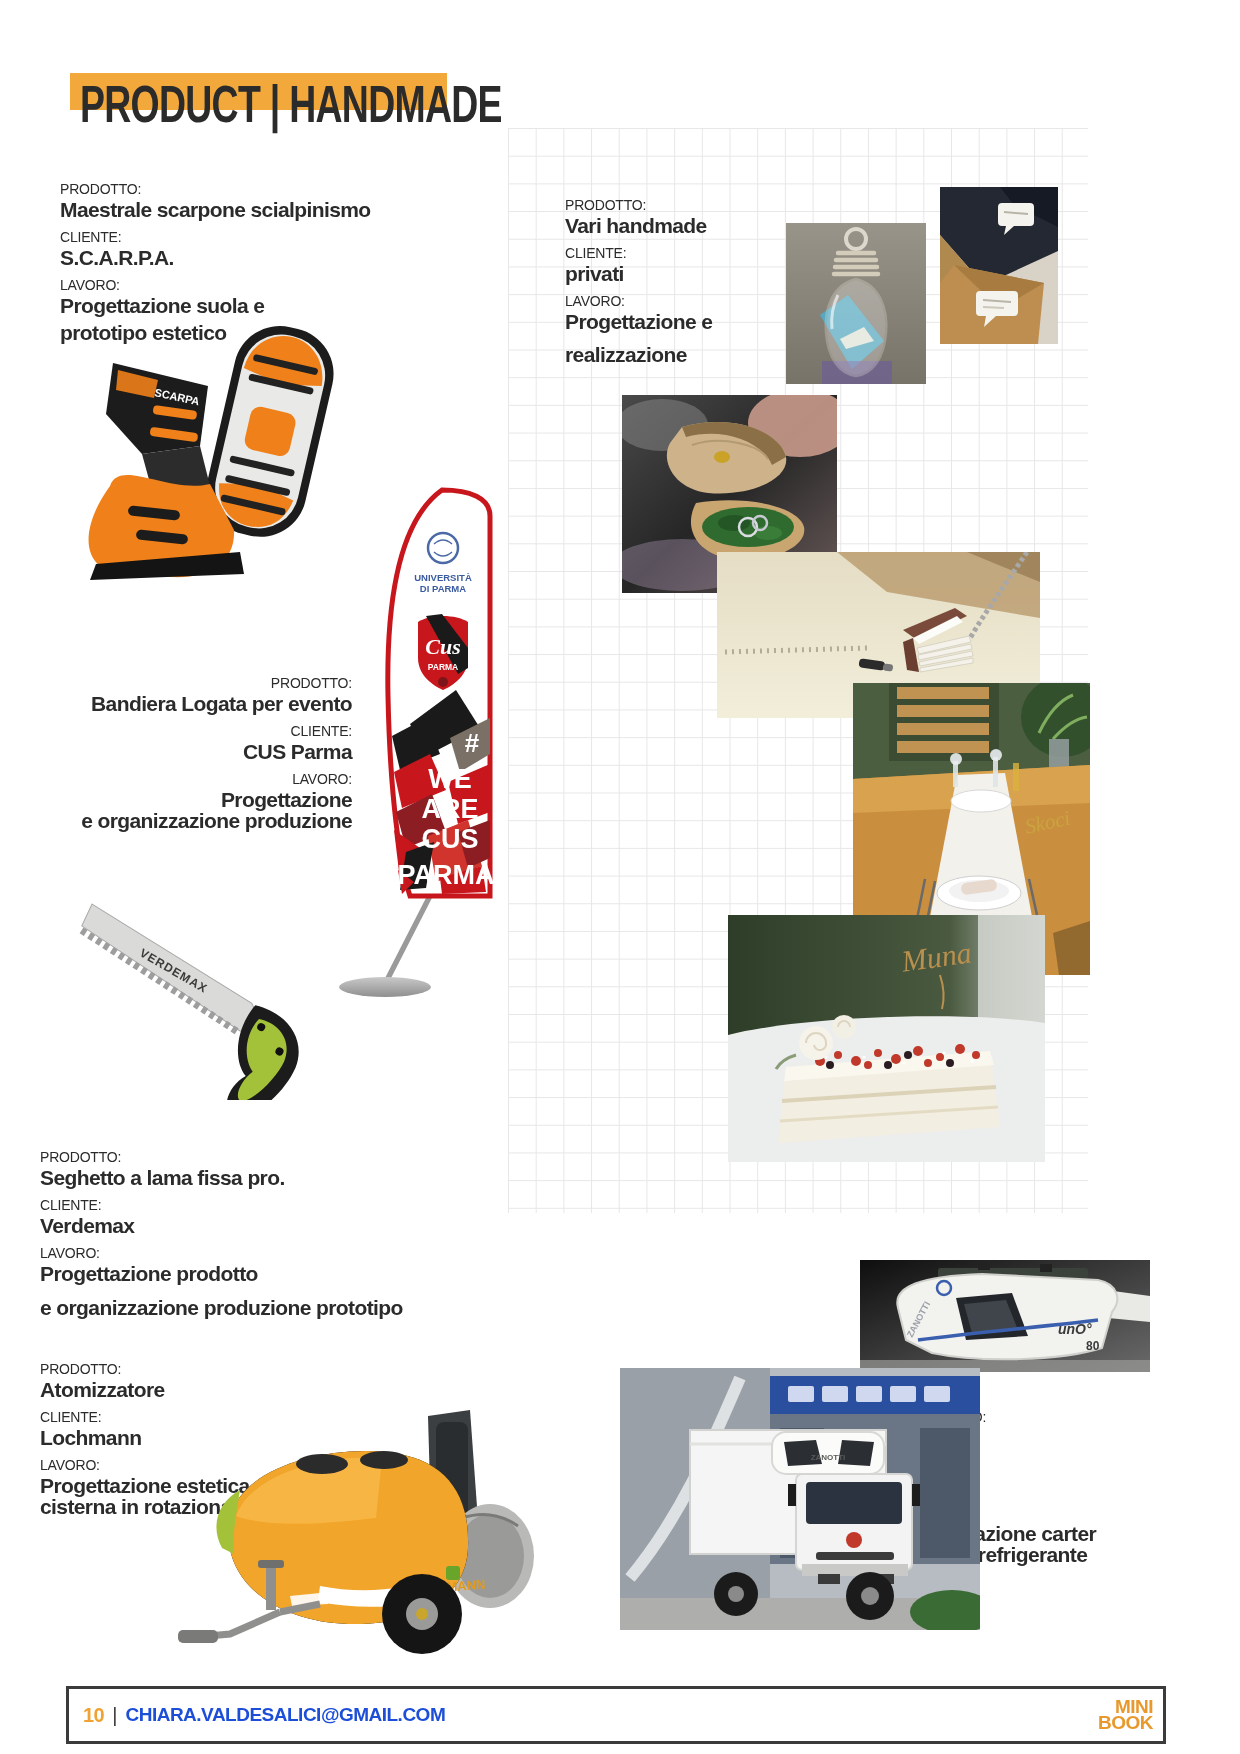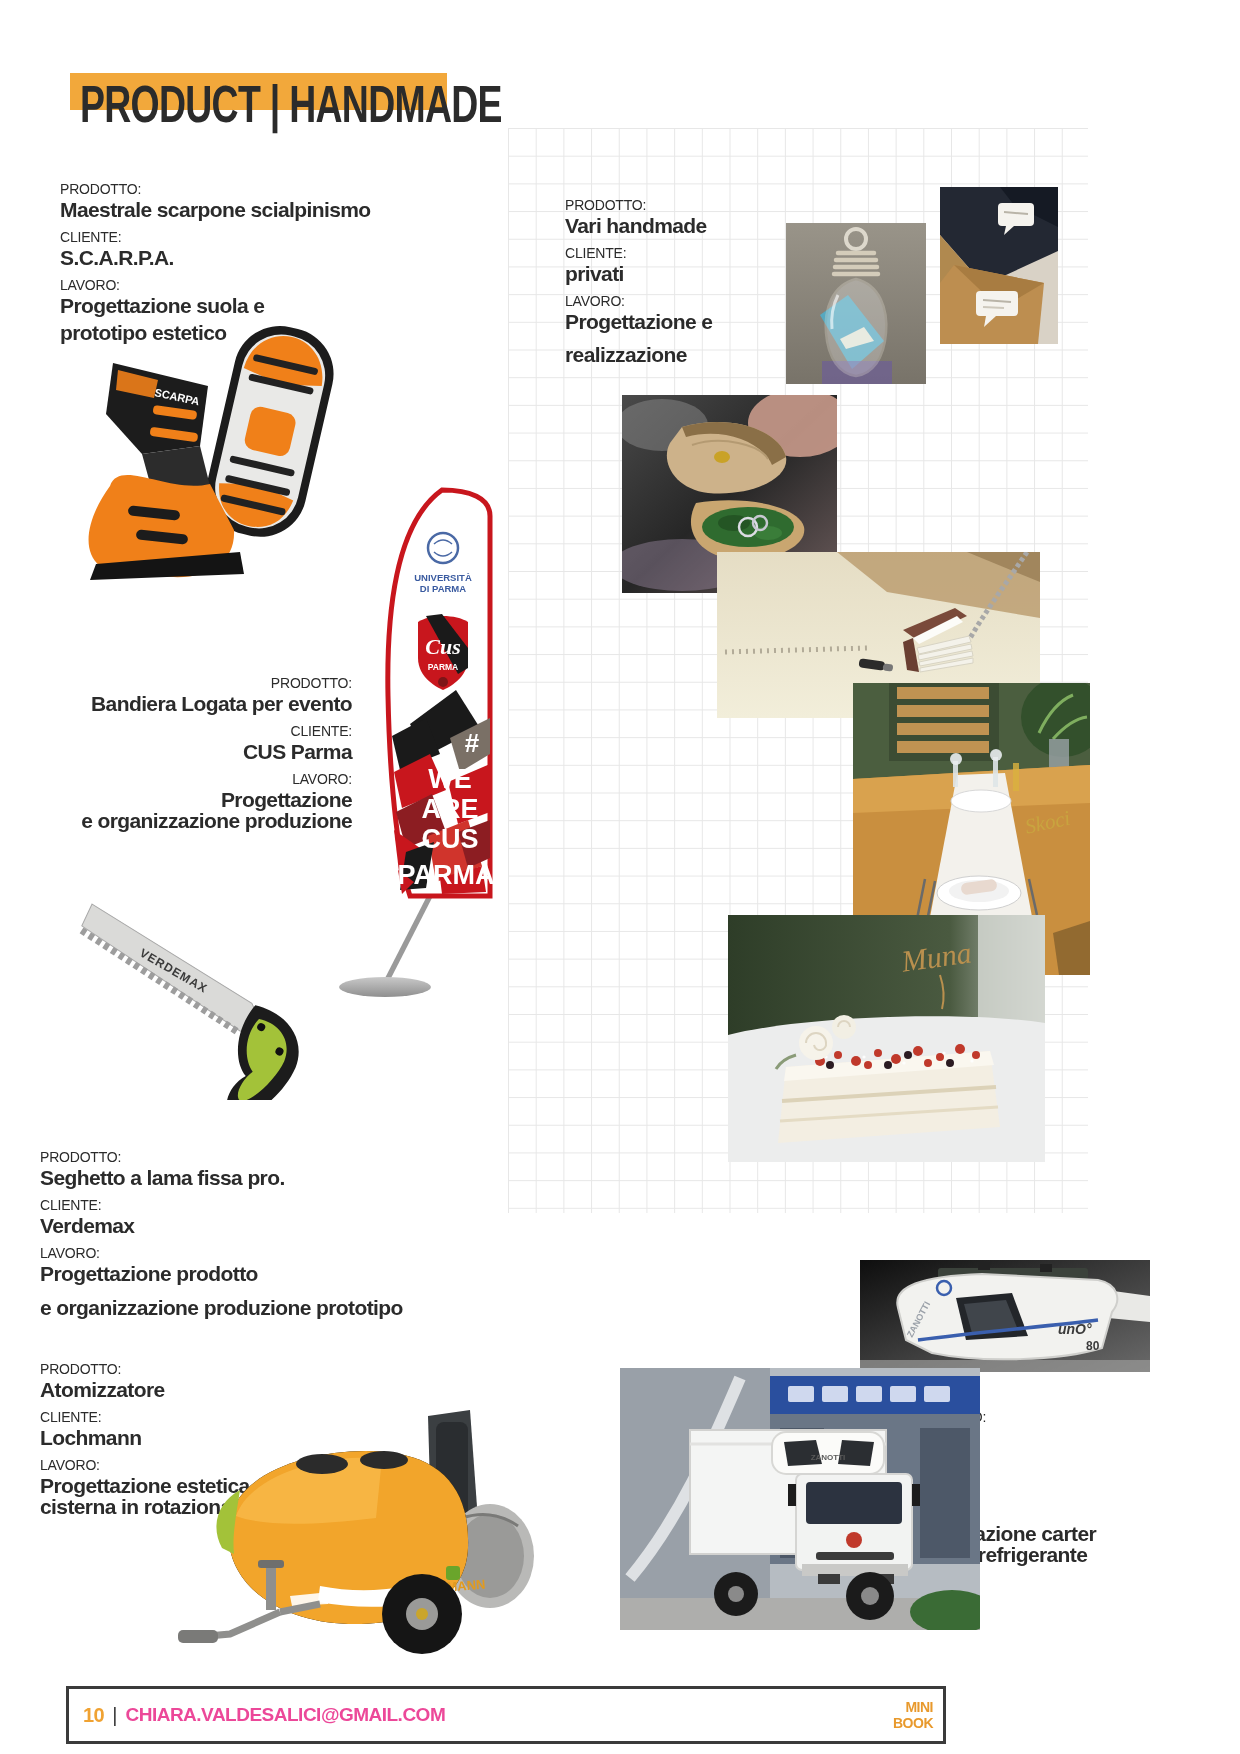"10" .footer-box { width: 880px -> 1100px }
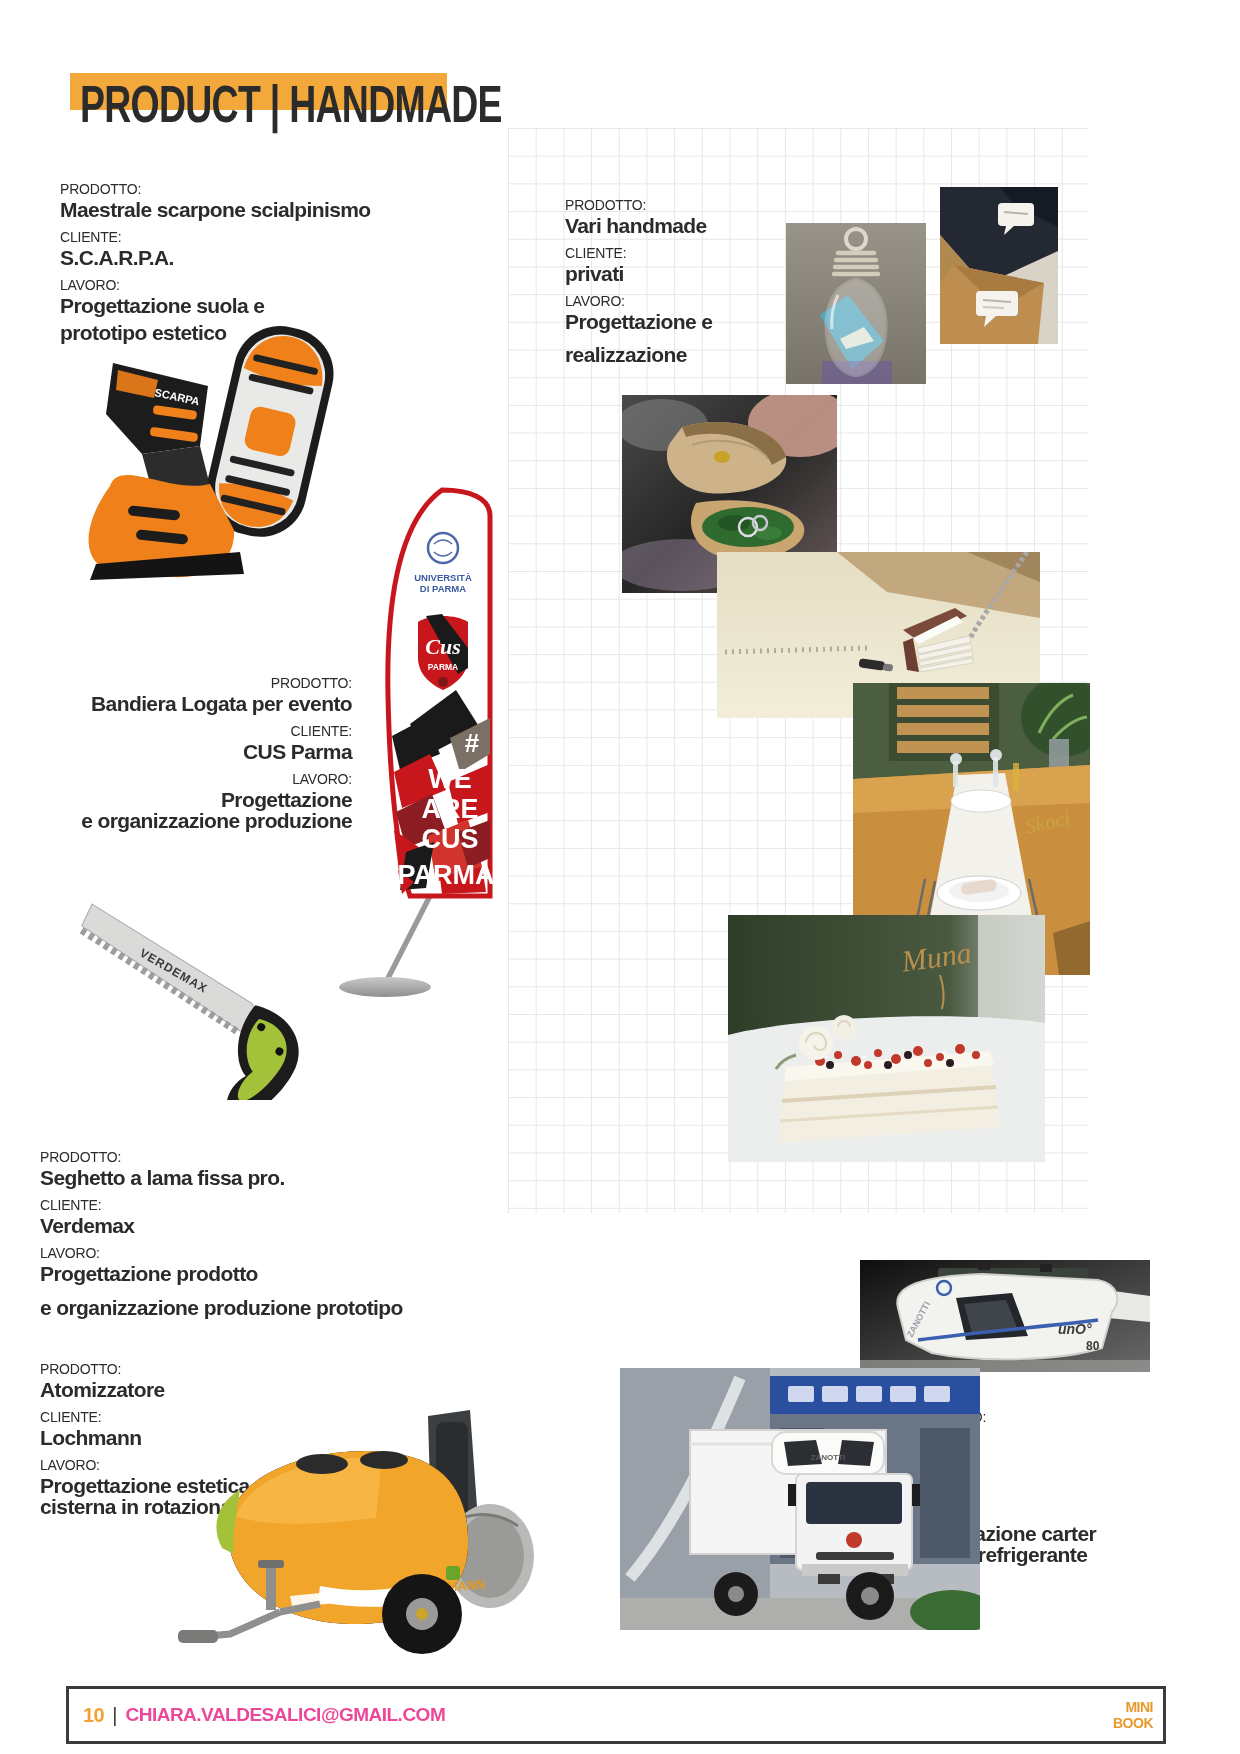"CHIARA.VALDESALICI@GMAIL.COM" .email { color: #ec4899 -> #1d4ed8 }
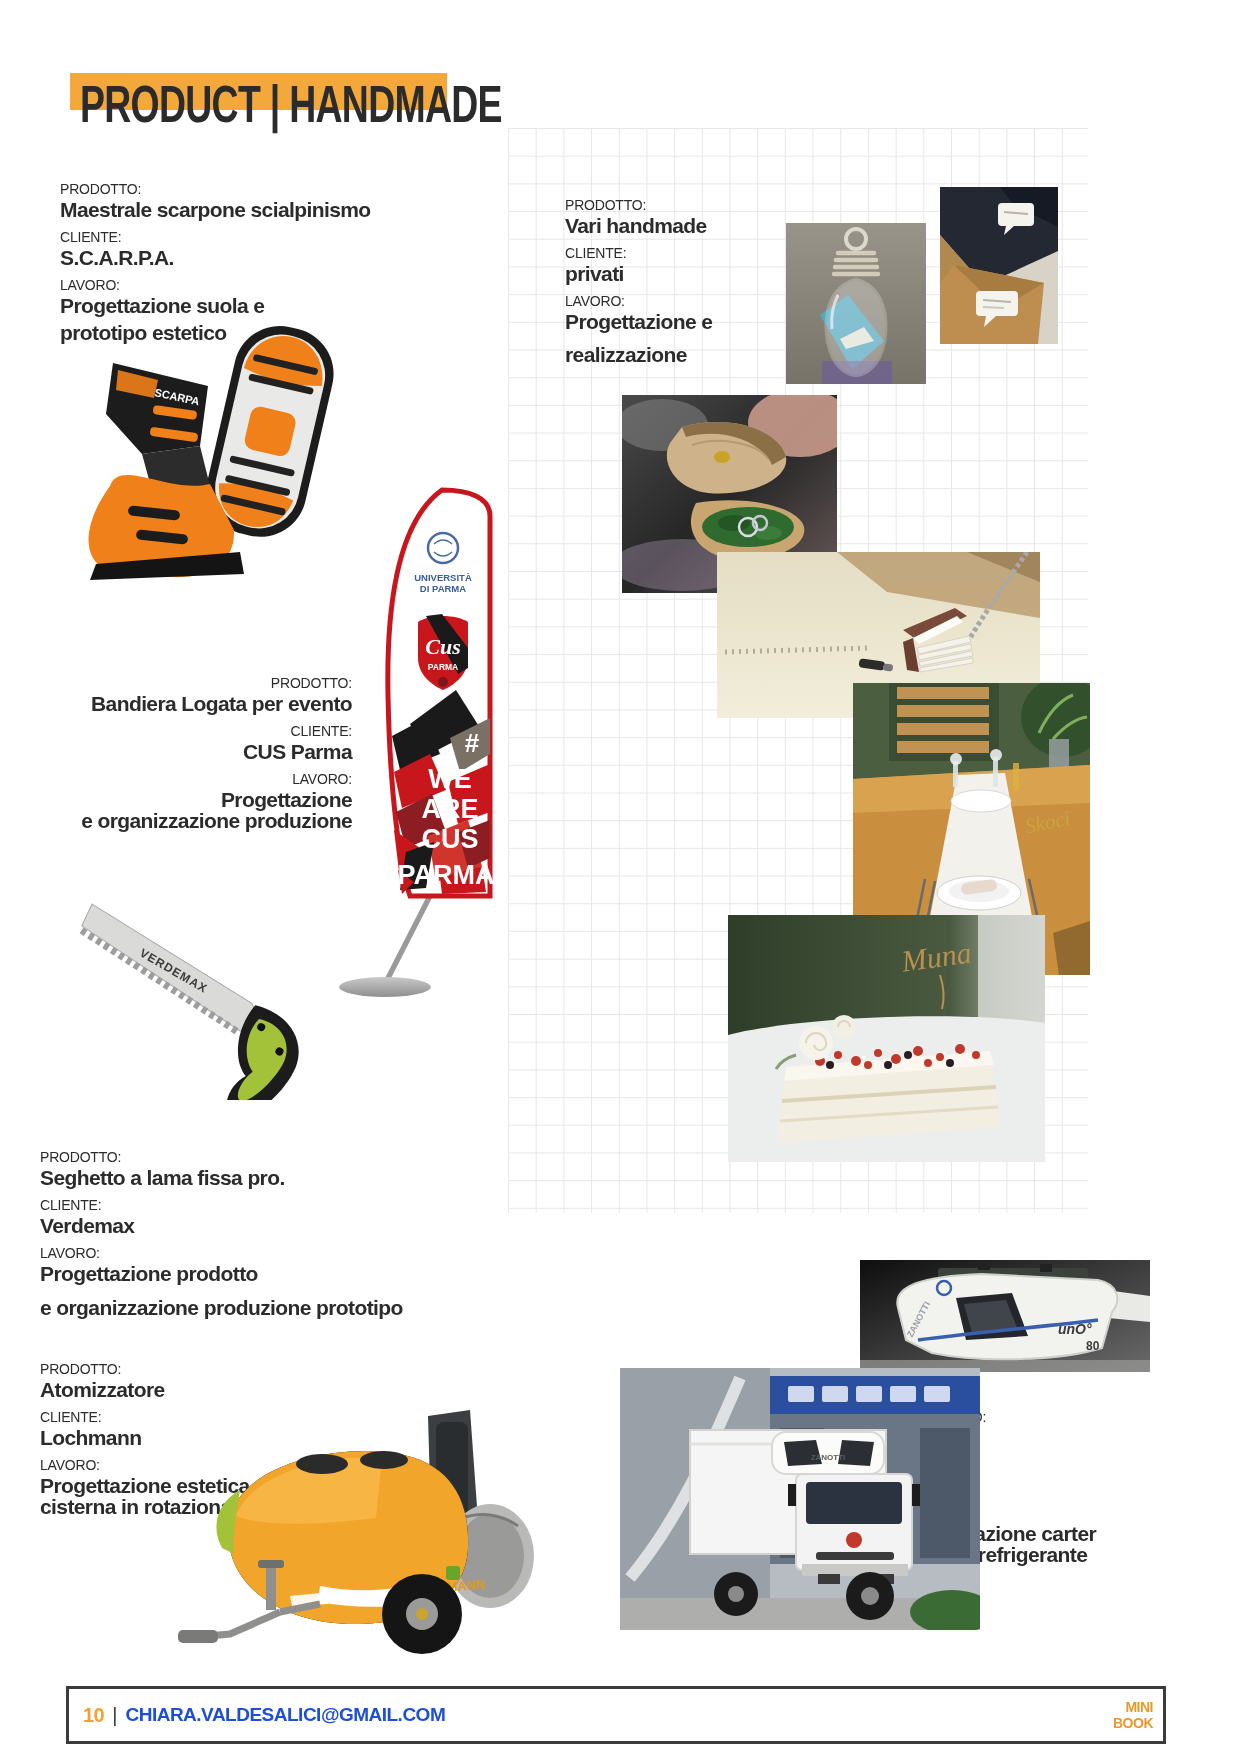"MINI" .brandmark { font-size: 14px -> 19px }
